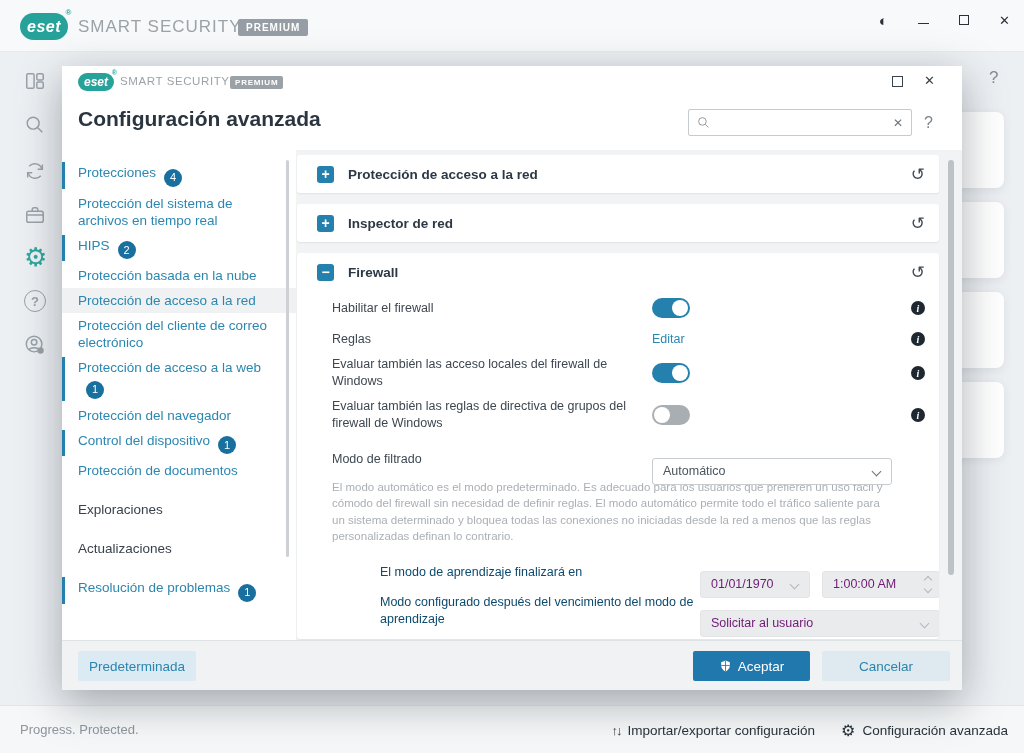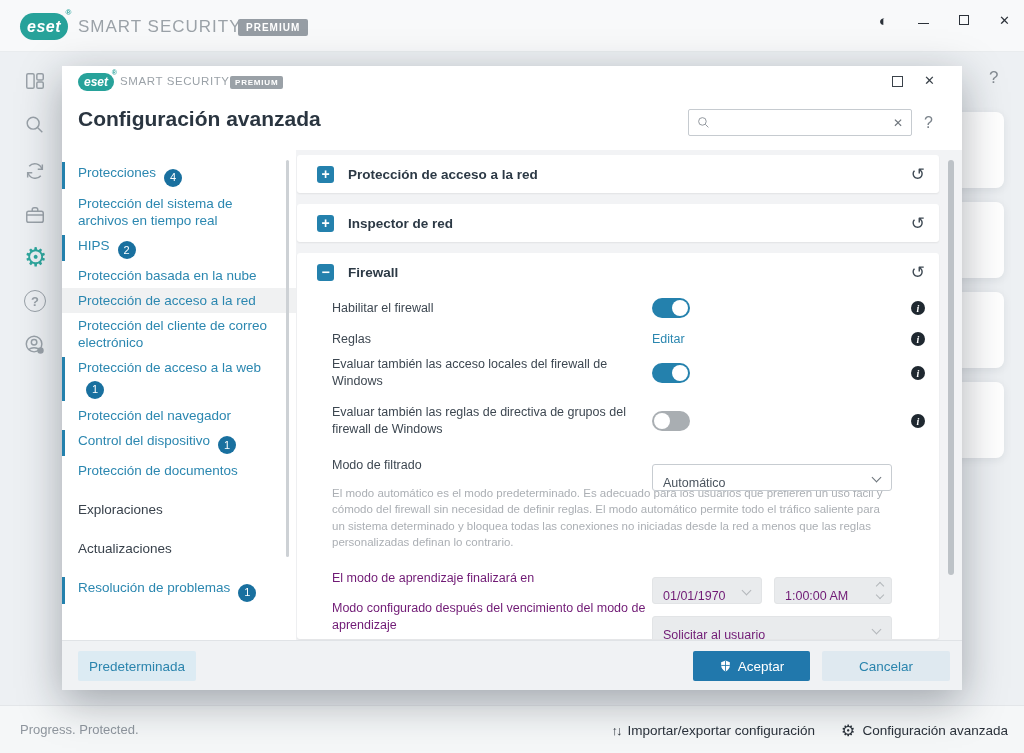"Evaluar también las reglas de" div.frow { margin-top: 6px -> none }
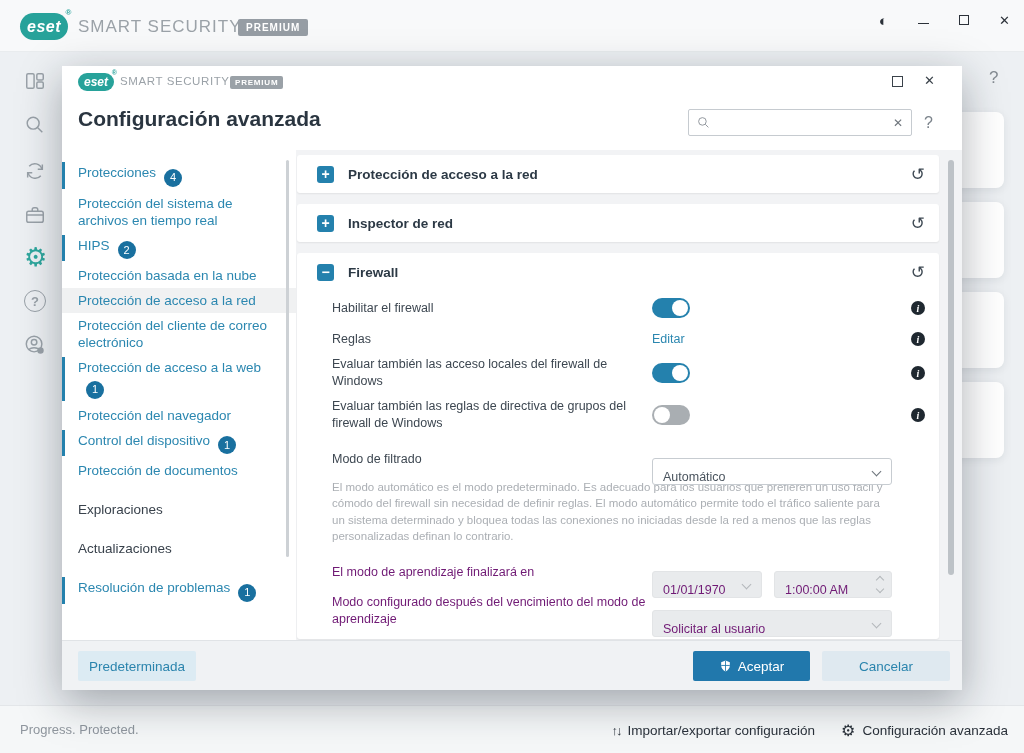"Automático" .sel { align-items: flex-end -> center }
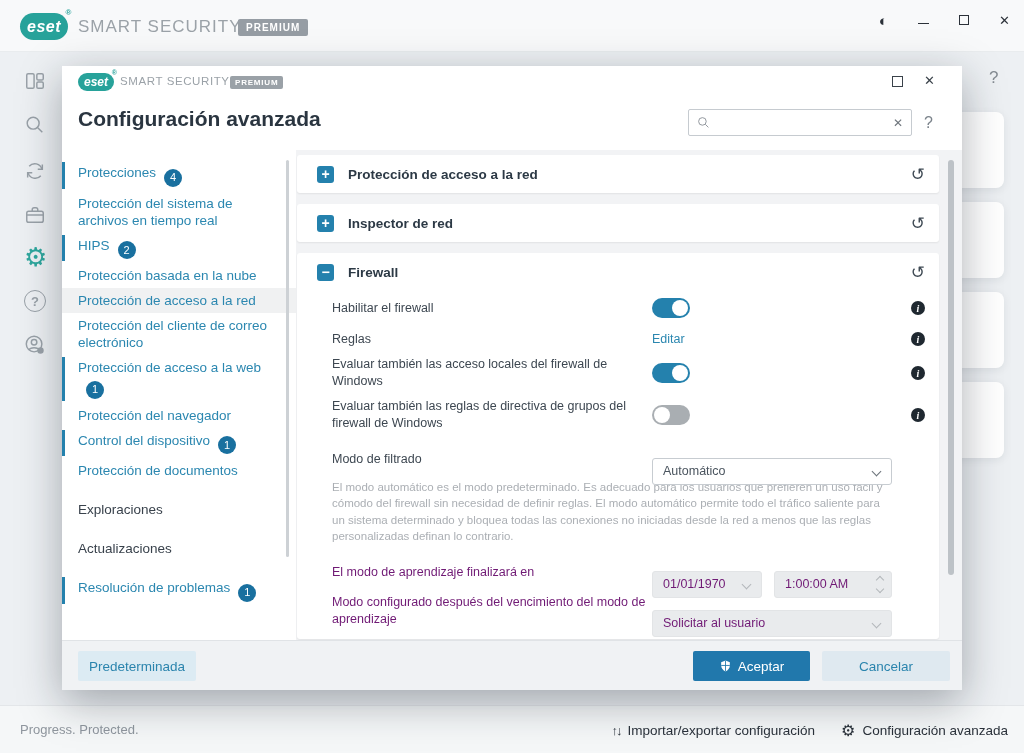"El modo de aprendizaje finalizará" .frow .lbl.dis, .dis-txt { color: #701a75 -> #0c4a6e; margin-left: none -> 48px }
